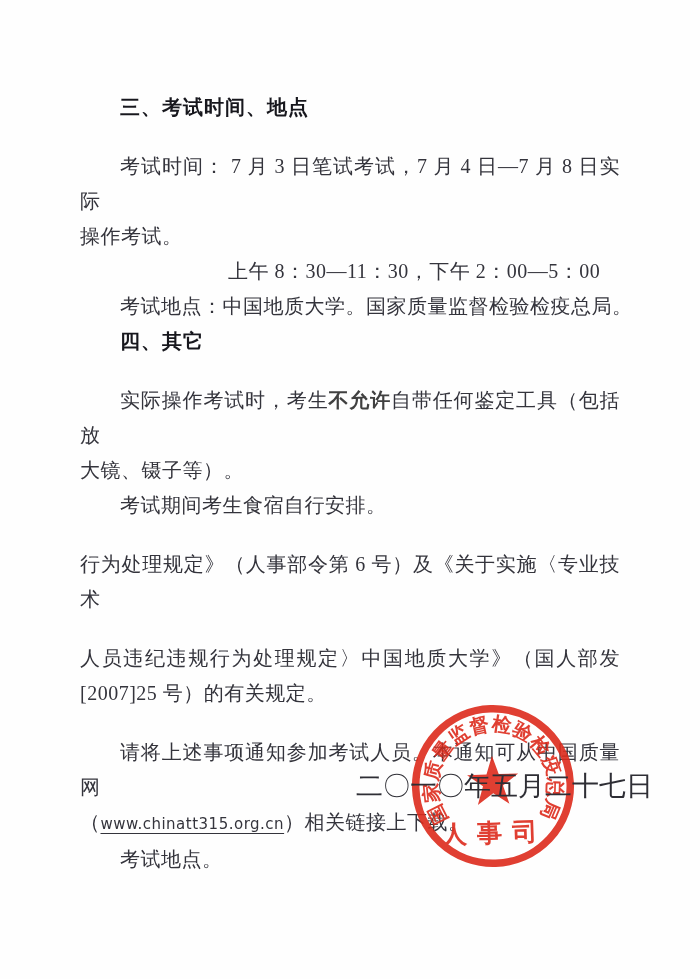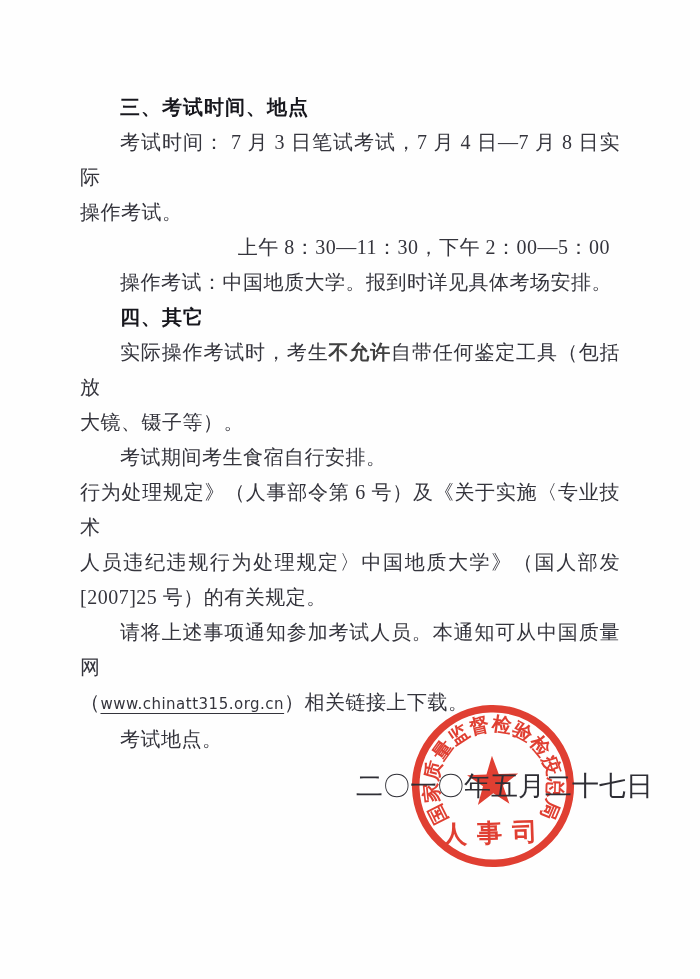"考试时间： 7 月 3 日笔试考试，7" .fill { margin-top: none -> 24px }
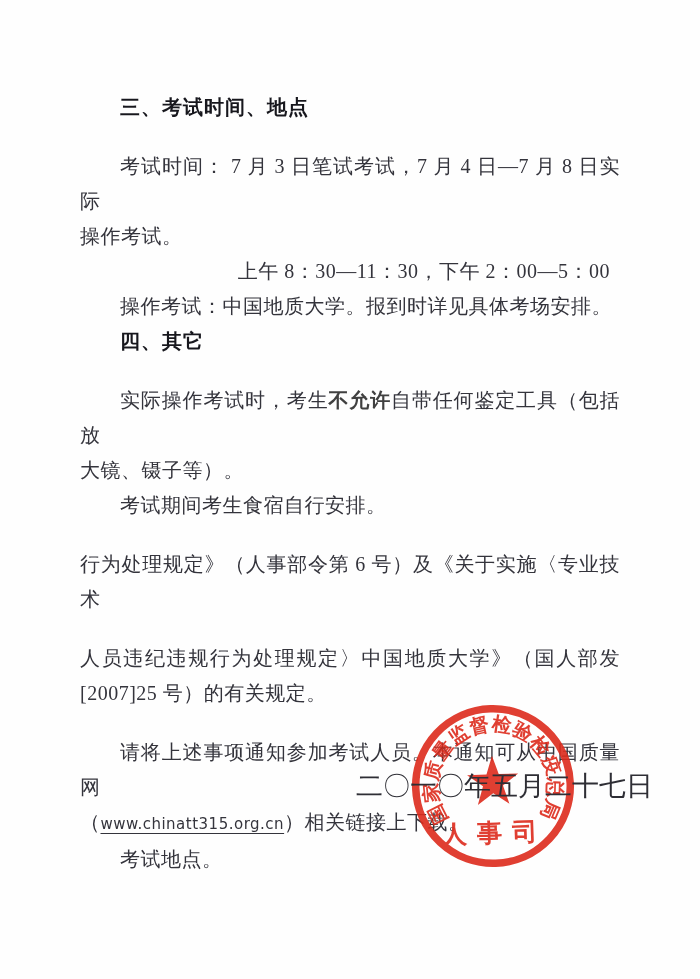"上午 8：30—11：30，下午 2：00—5：00" .center-ind { text-align: center -> none }
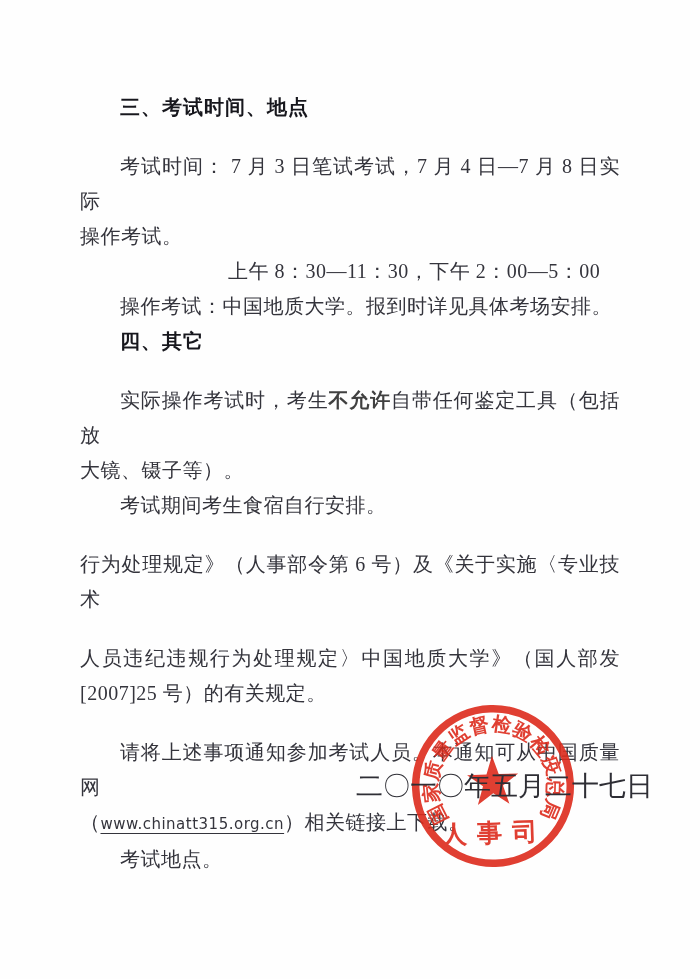"操作考试：中国地质大学。报到时详见具体考场安排。" span.line { text: 操作考试：中国地质大学。报到时详见具体考场安排 -> 考试地点：中国地质大学。国家质量监督检验检疫总局 }
